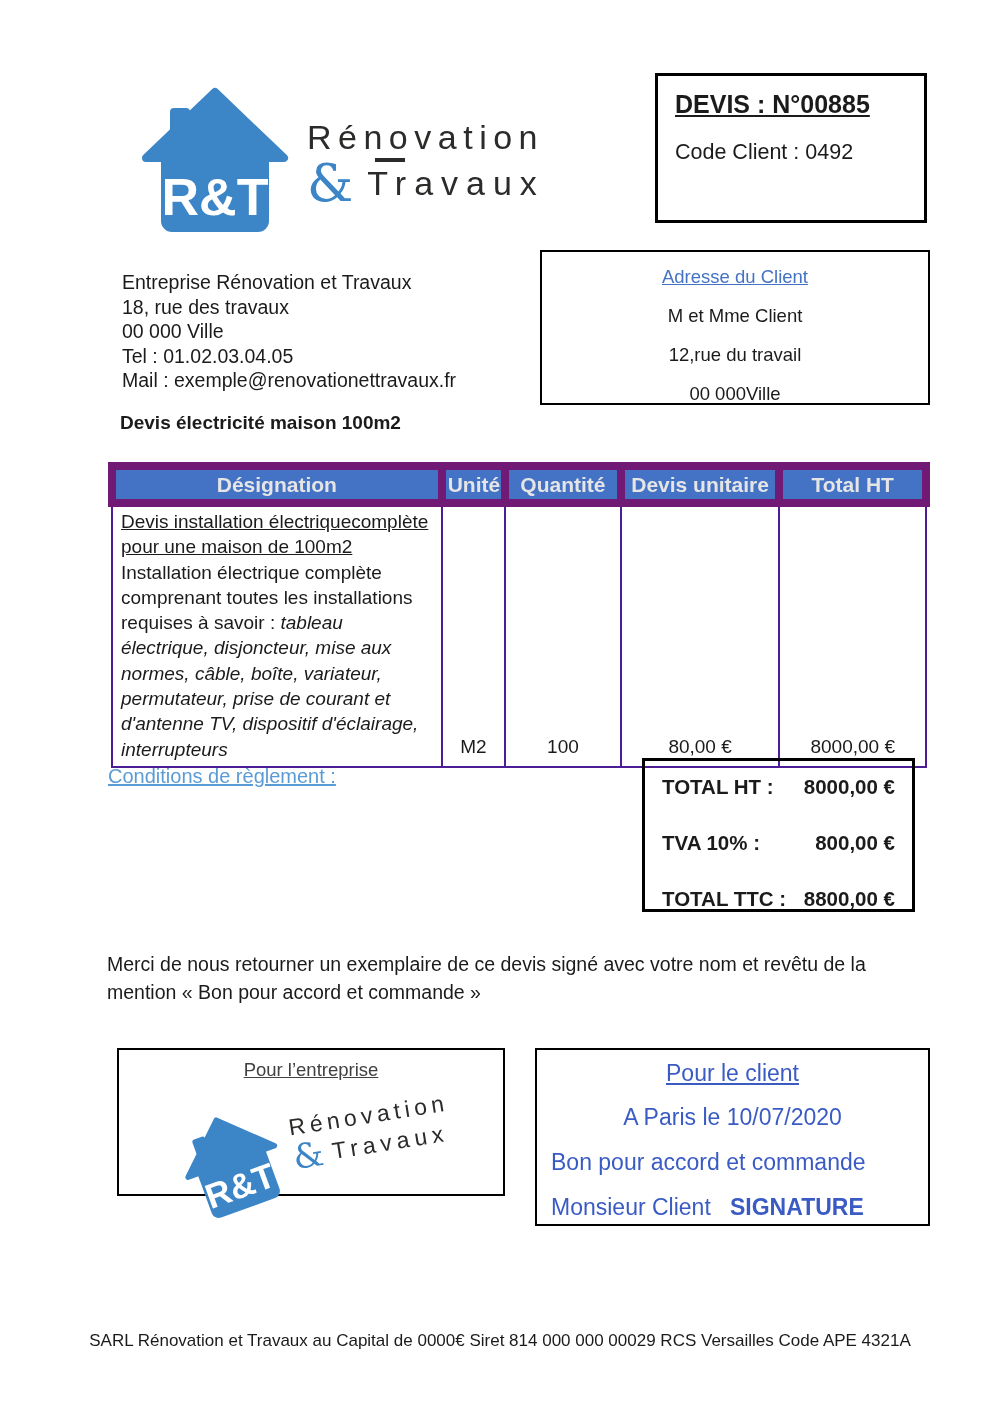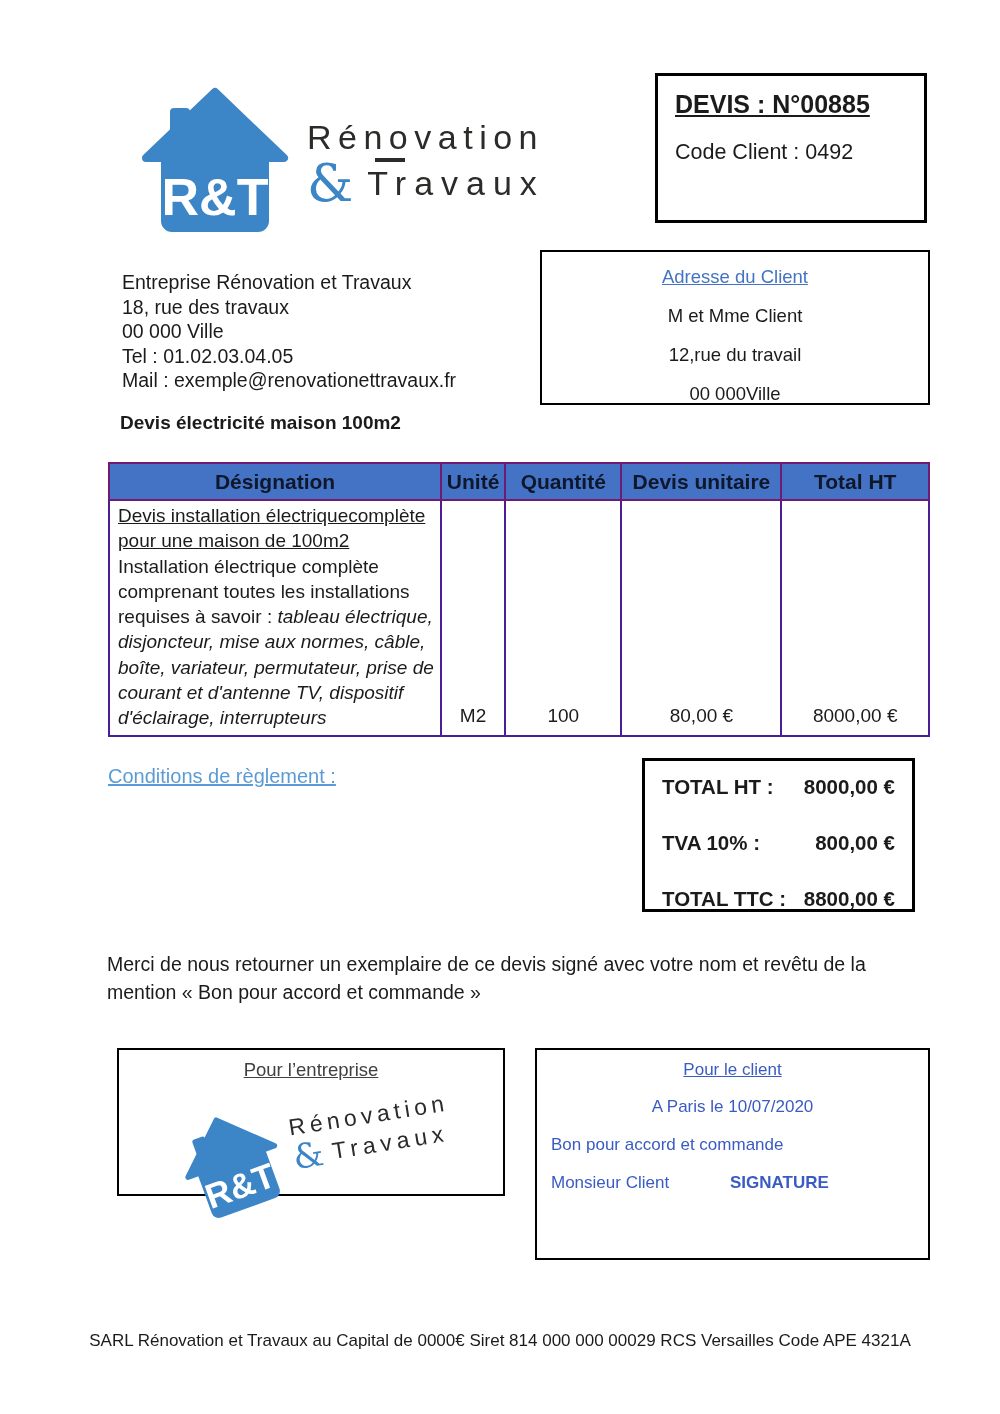"Désignation" .items-table th { border: 2px solid #701a75 -> 8px solid #701a75; color: #0f172a -> #e5e5e5 }
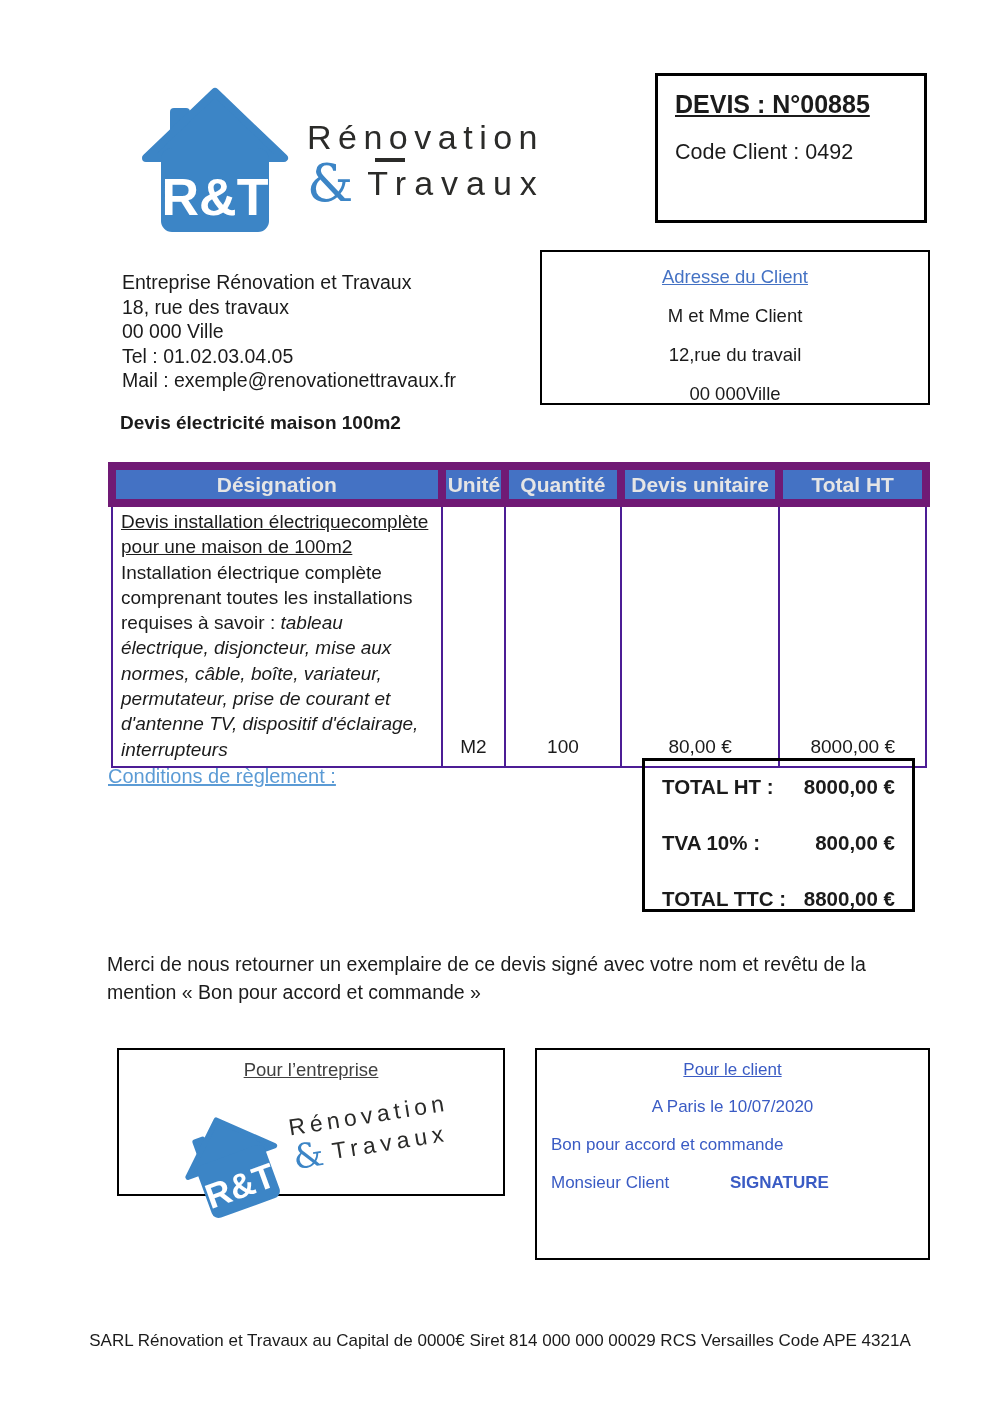"Pour le client" .sig-right { font-size: 17px -> 23px; height: 212px -> 178px }
